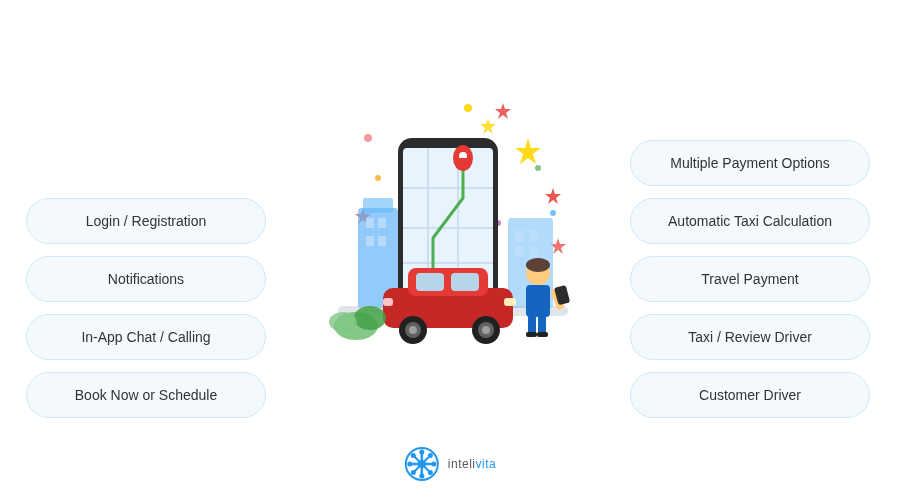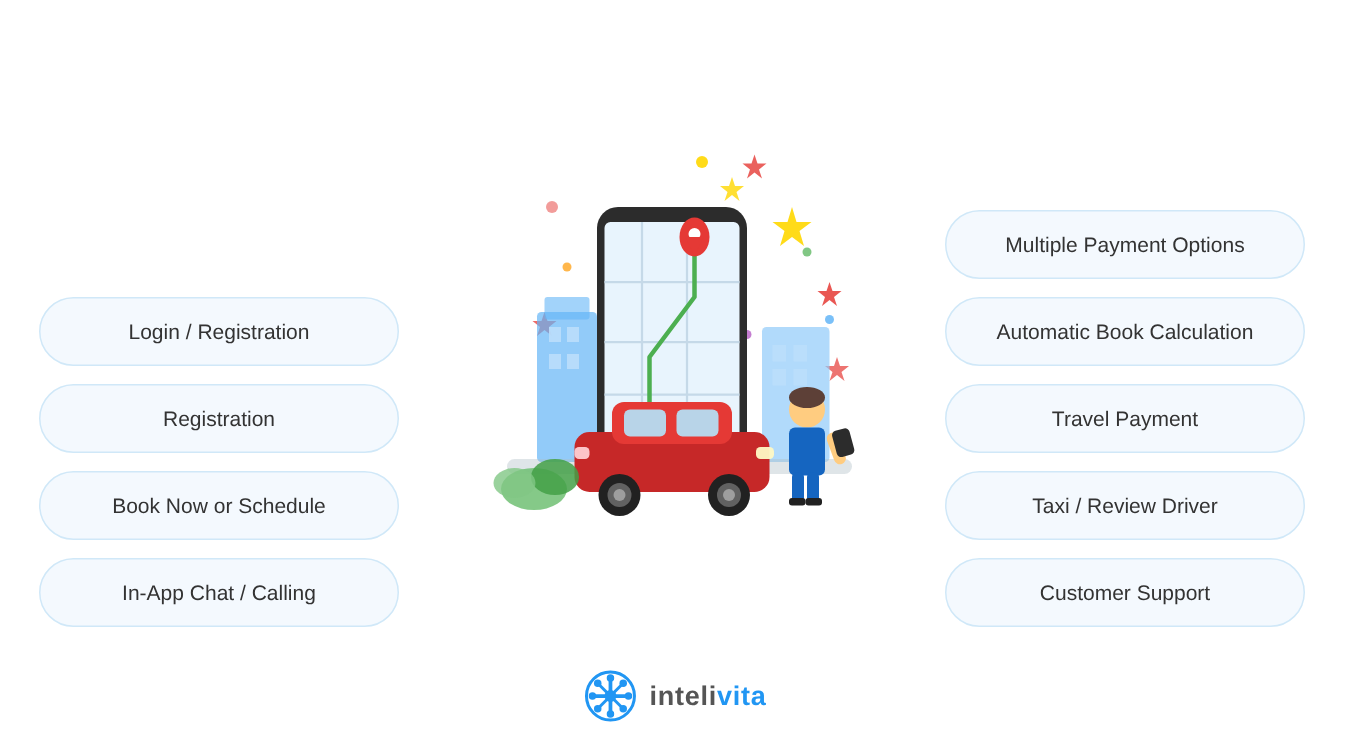"Automatic Book Calculation" div.feature-btn { text: Book -> Taxi }
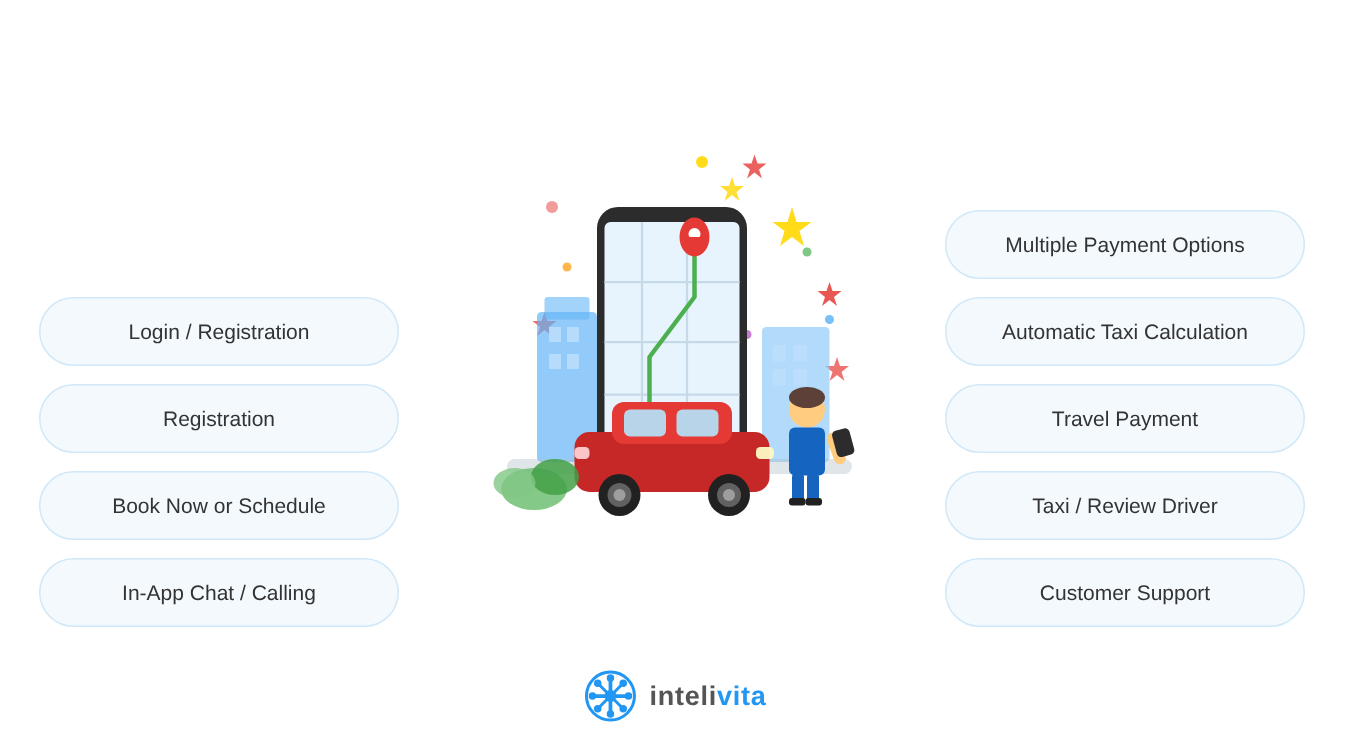"Registration" div.feature-btn { text: Registration -> Notifications }
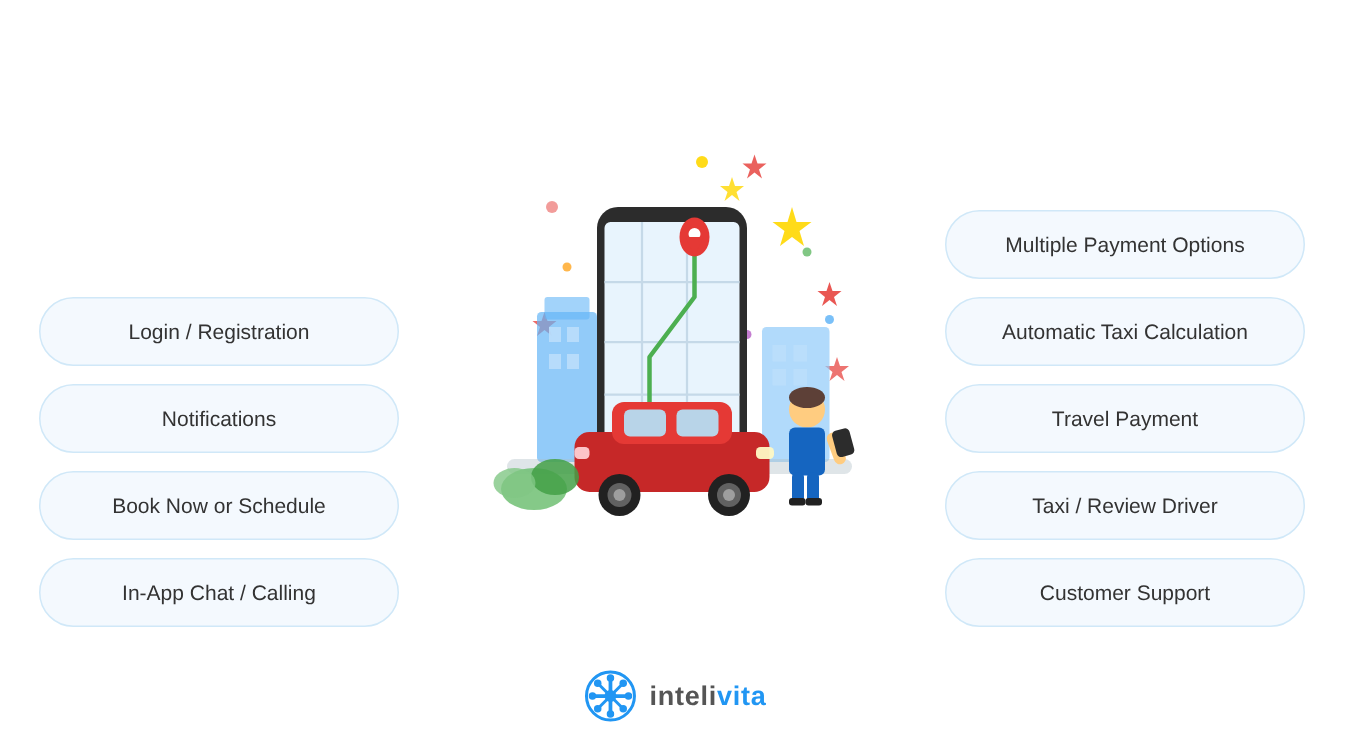"Book Now or Schedule" div.feature-btn { order: before "In-App Chat / Calling" -> after "In-App Chat / Calling" }
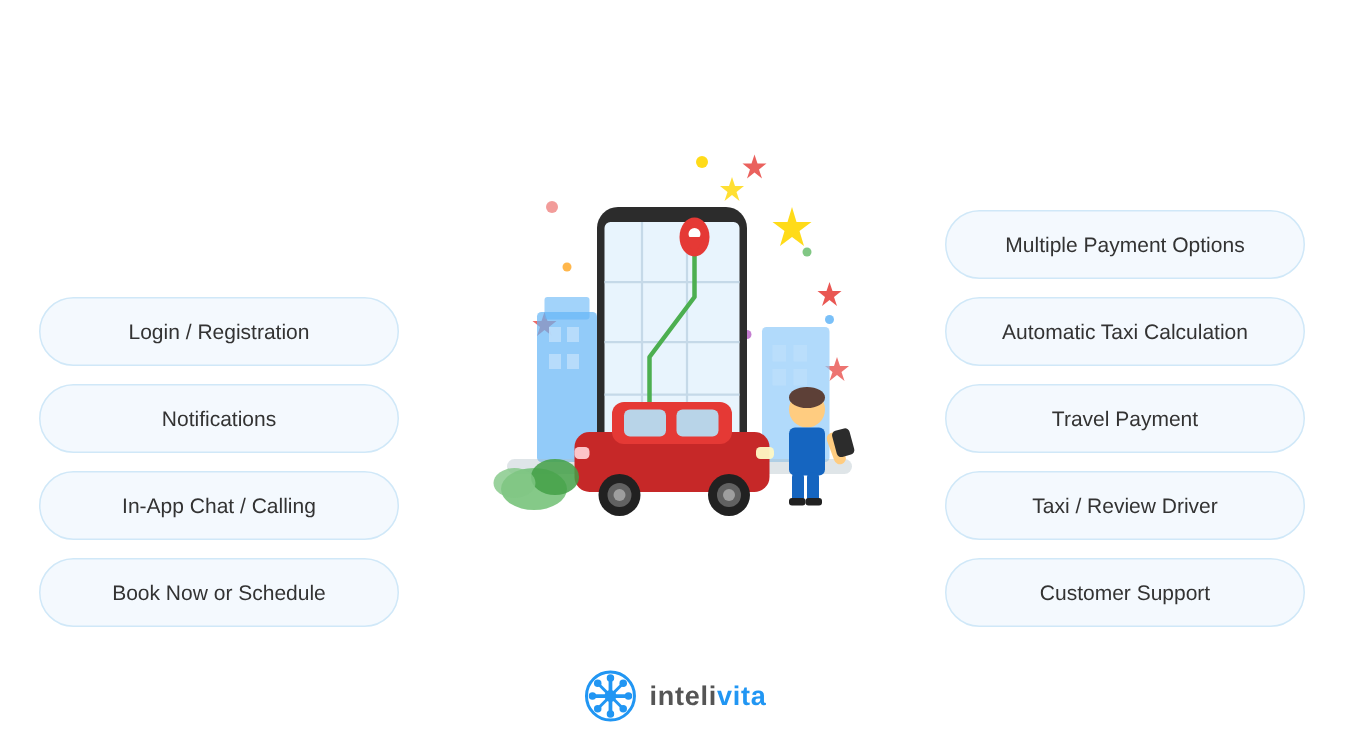"Customer Support" div.feature-btn { text: Support -> Driver }
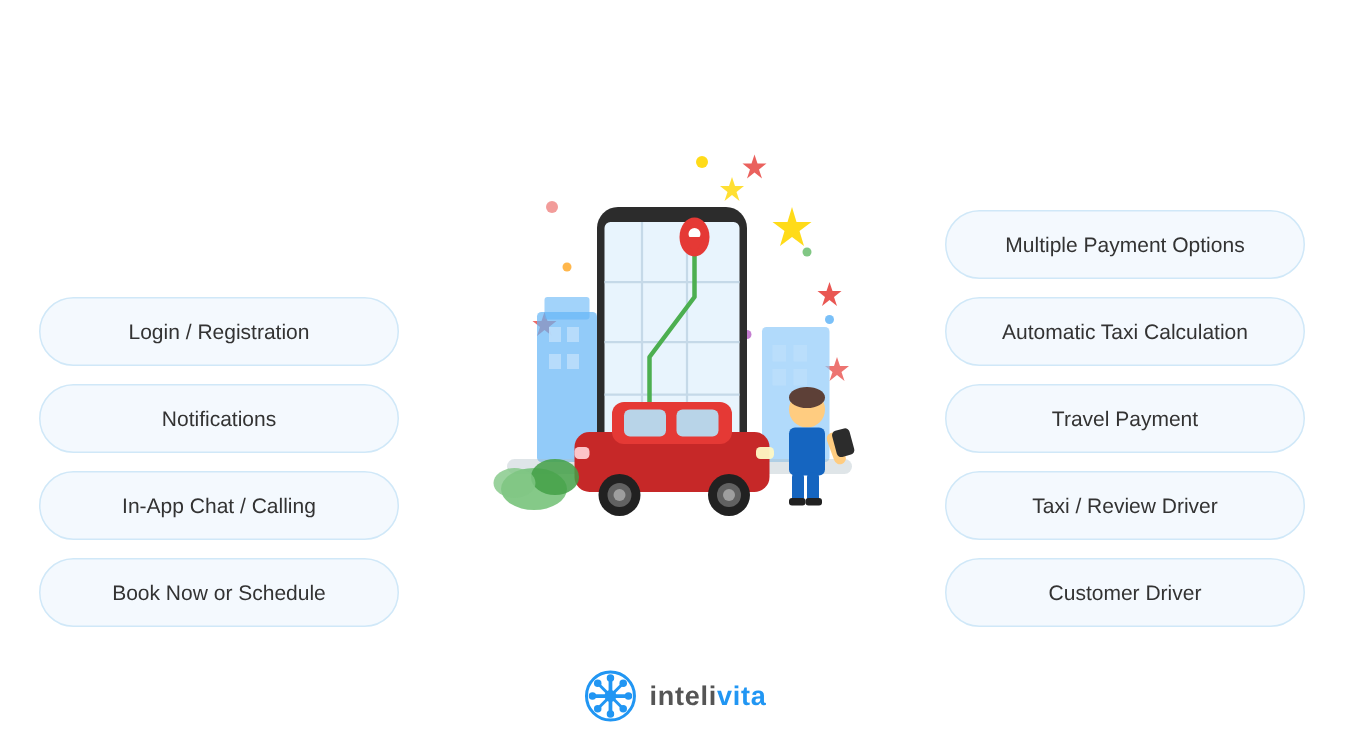"intelivita" .brand-name { font-size: 18px -> 12px; font-weight: 700 -> 400 }
